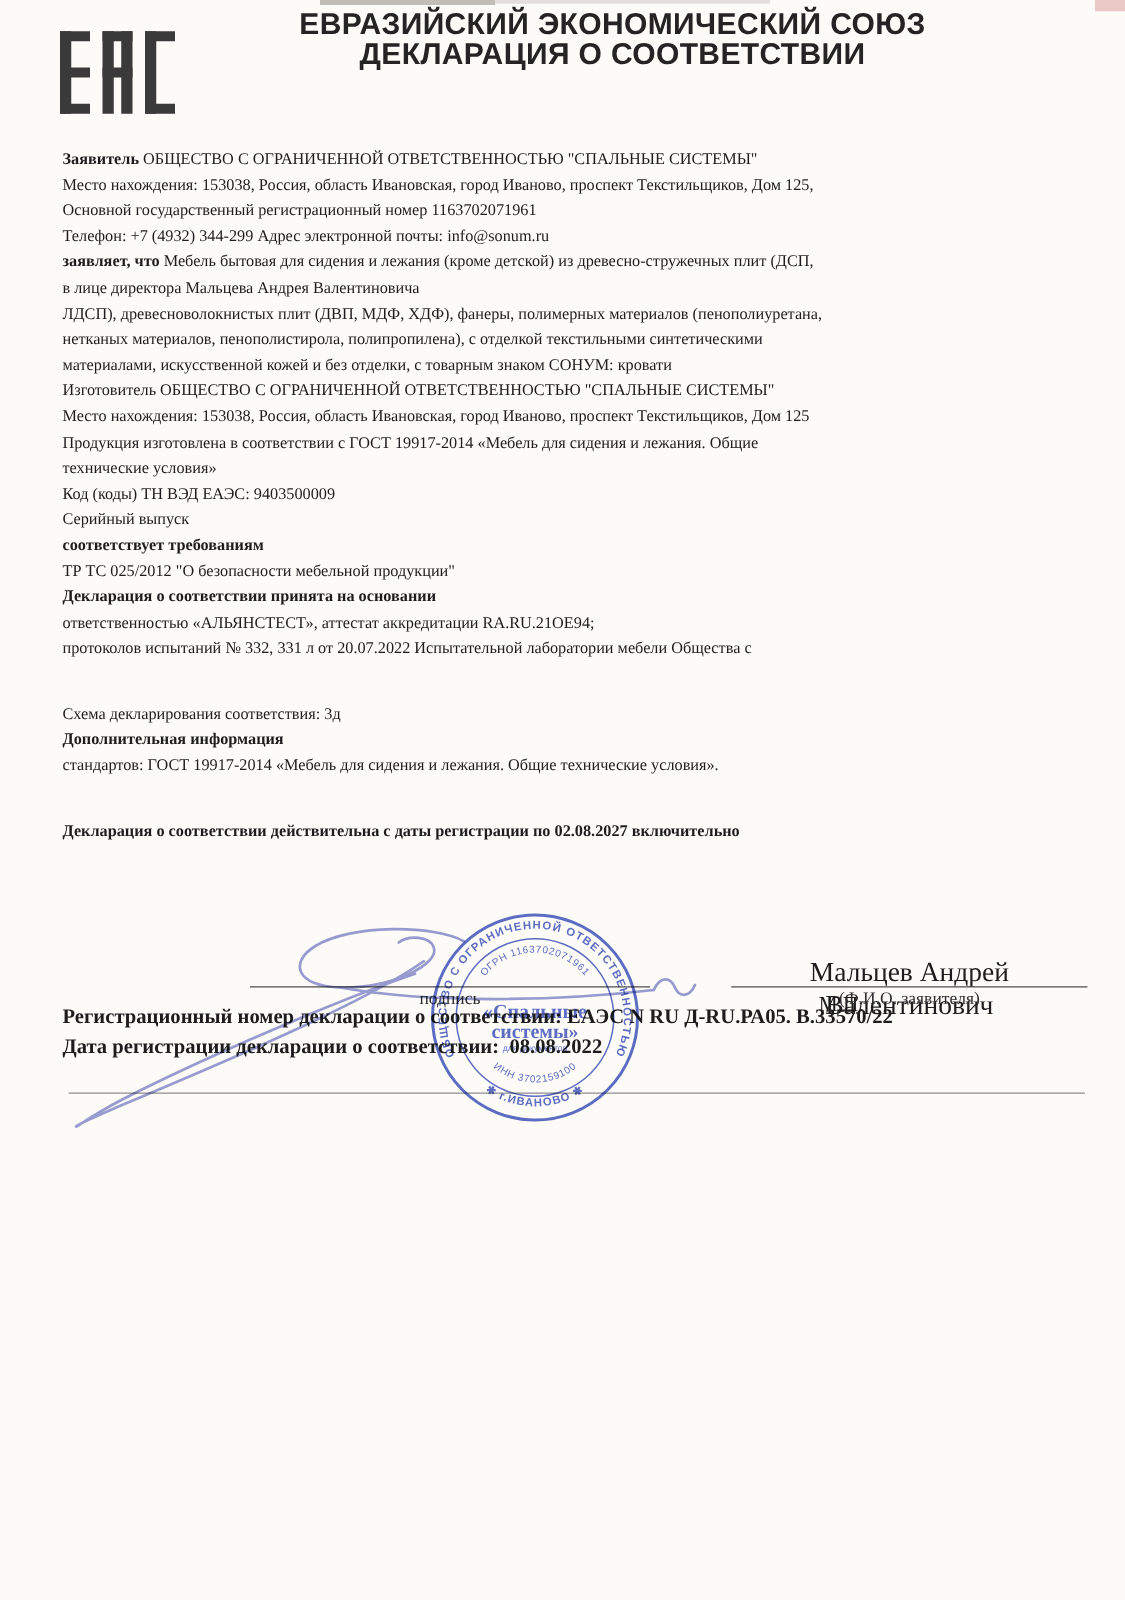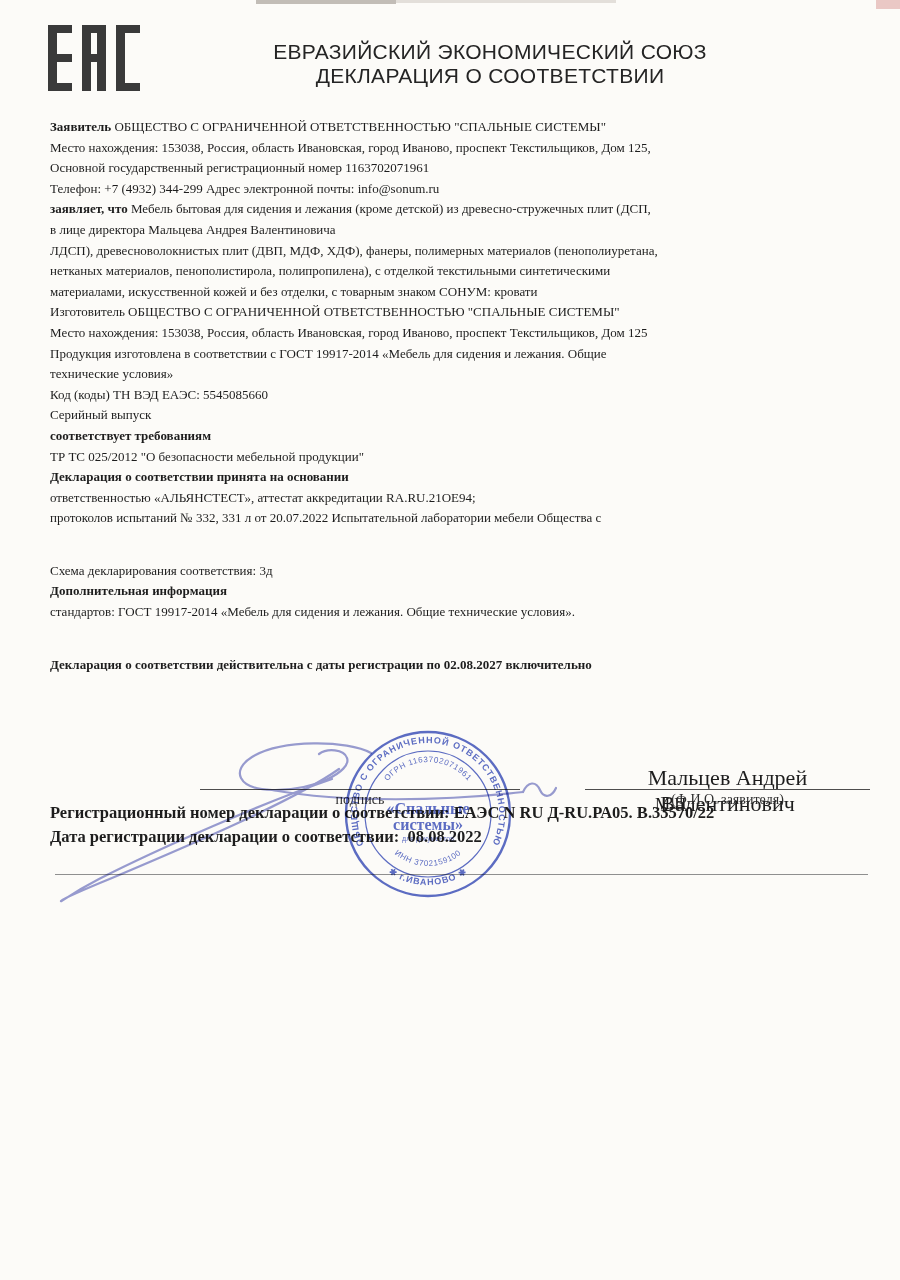"ЕВРАЗИЙСКИЙ ЭКОНОМИЧЕСКИЙ СОЮЗ" .doc-title { font-size: 21px -> 24px; font-weight: normal -> bold; top: 40px -> 8px }
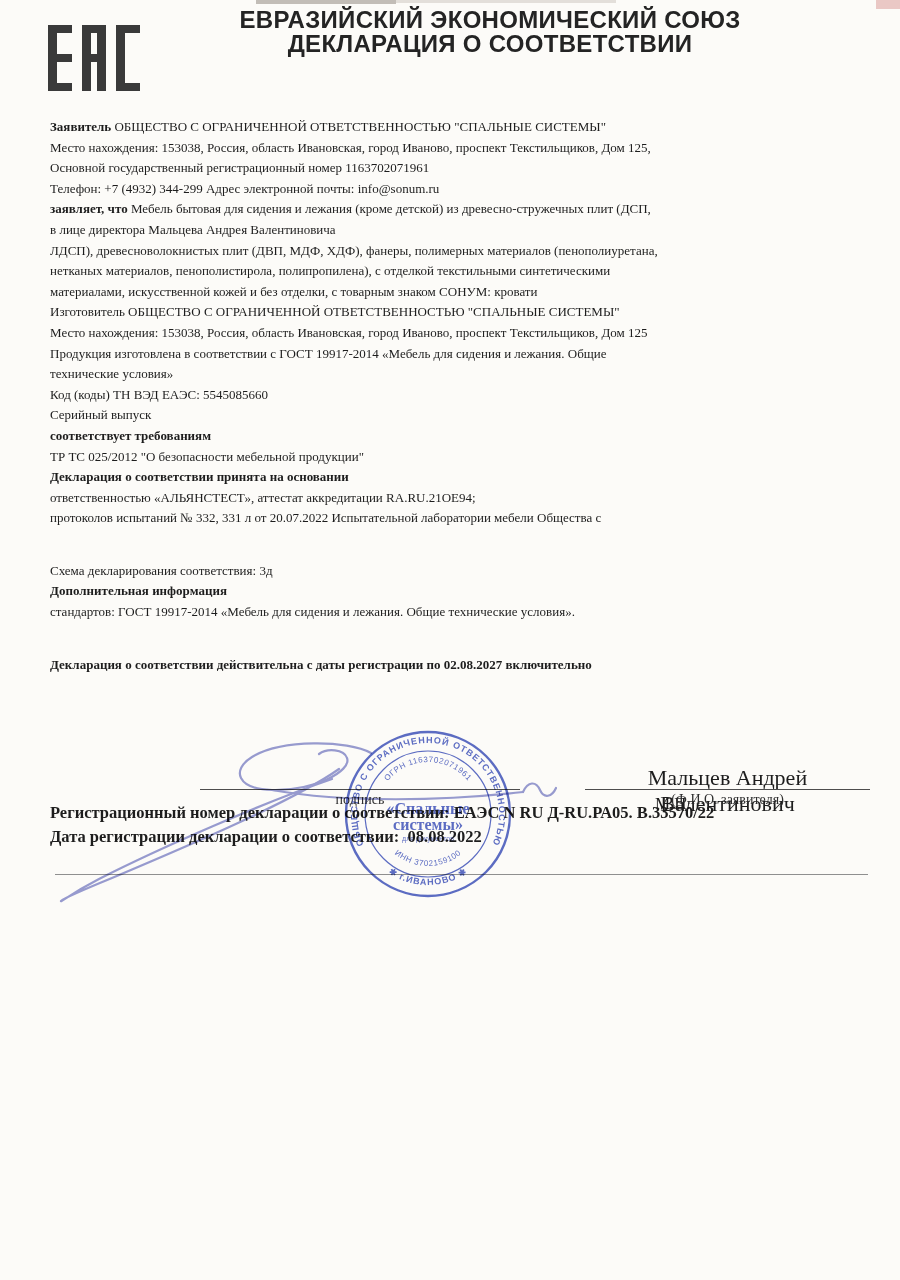"Код (коды) ТН ВЭД ЕАЭС:" div.line { text: 5545085660 -> 9403500009 }
